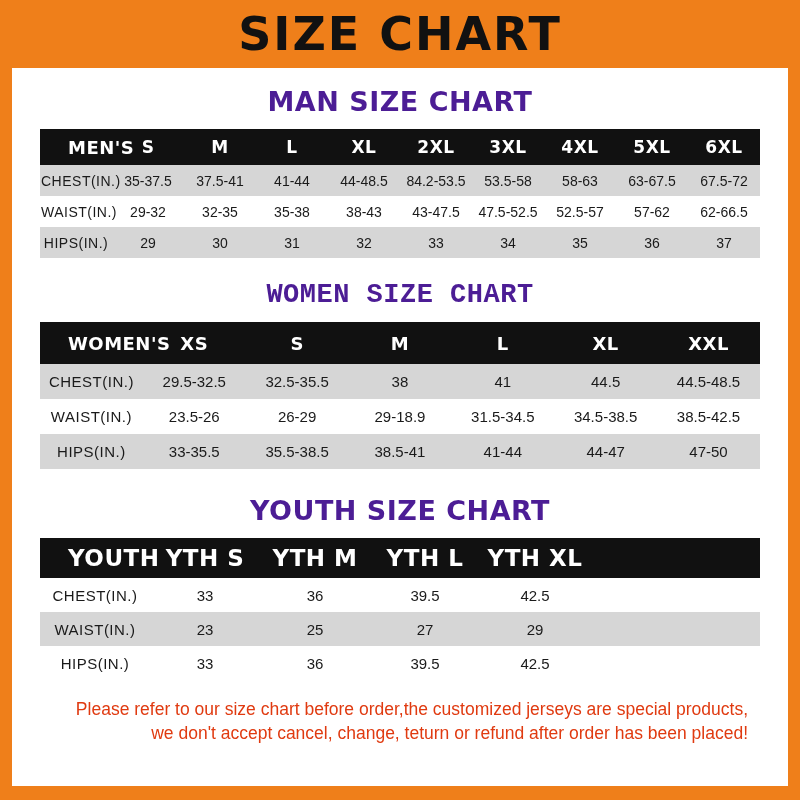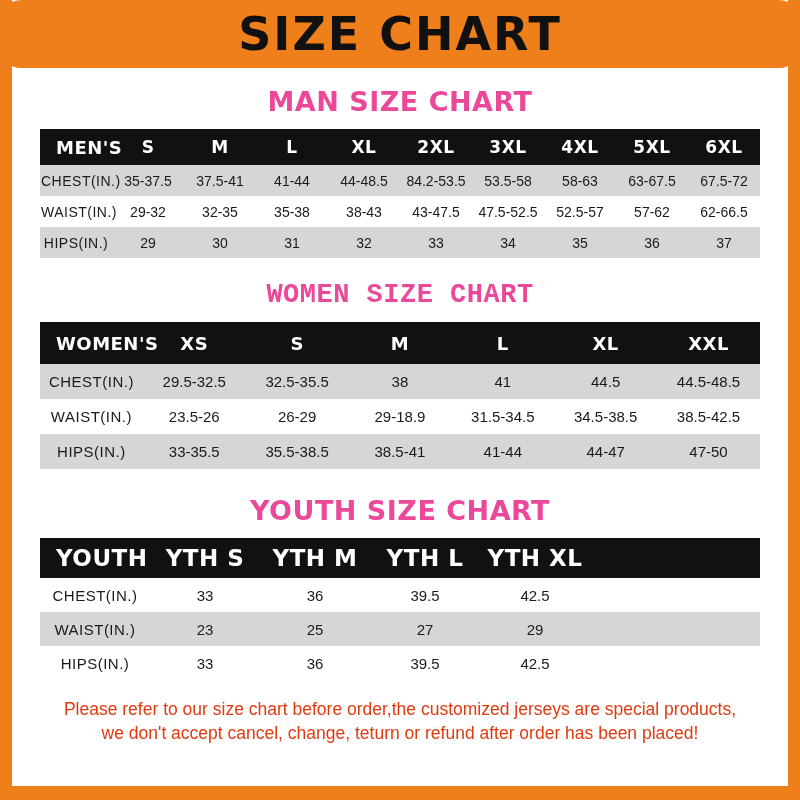"SIZE CHART" .banner { border-radius: 21px -> none }
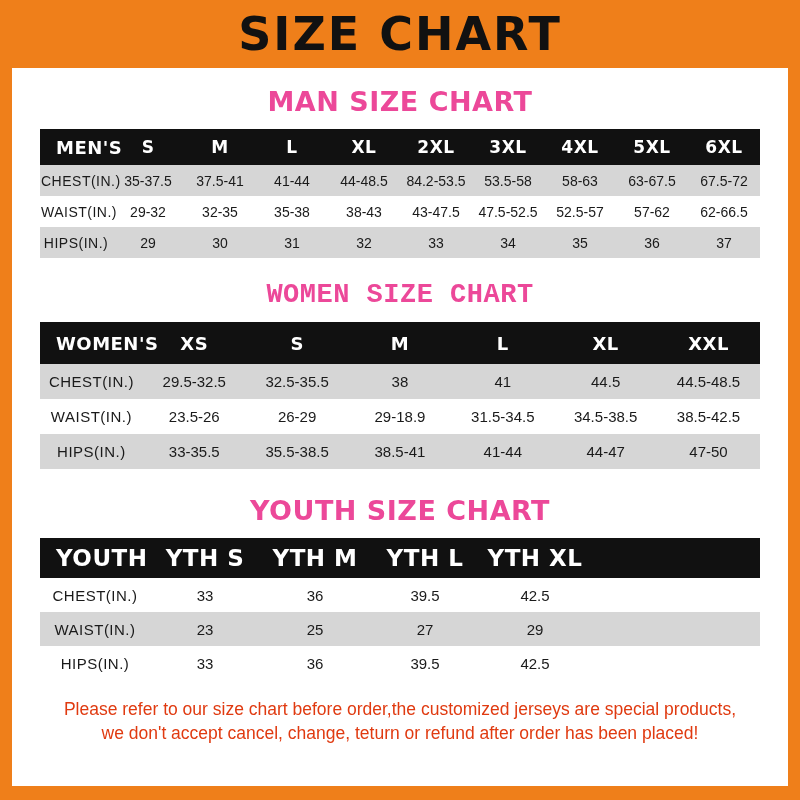"MAN SIZE CHART" .section-title { color: #ec4899 -> #4c1d95 }
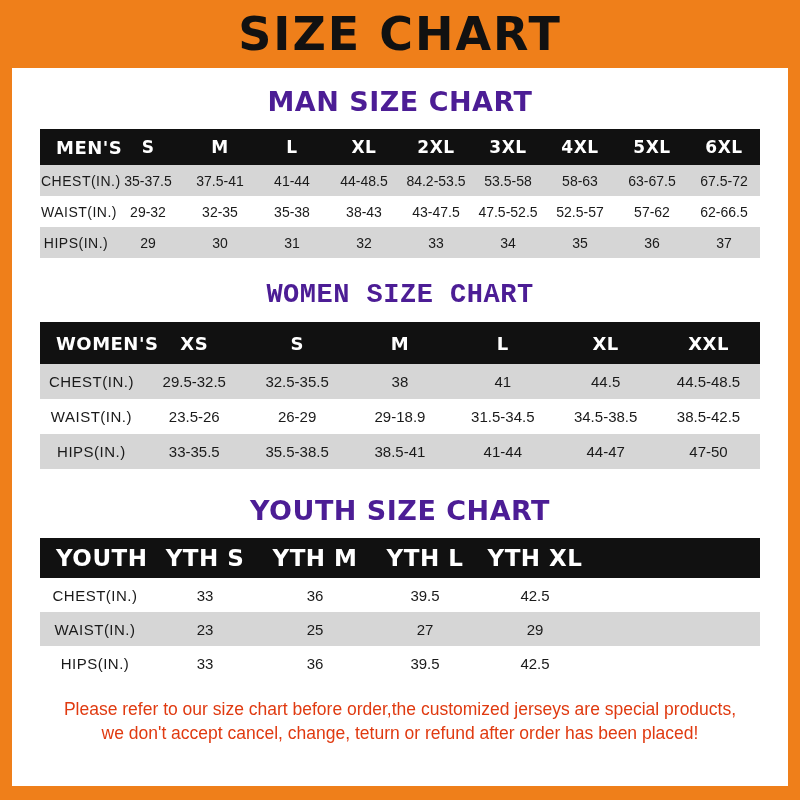"MEN'S" .hdr-row th.rowlabel { padding-left: 16px -> 28px }
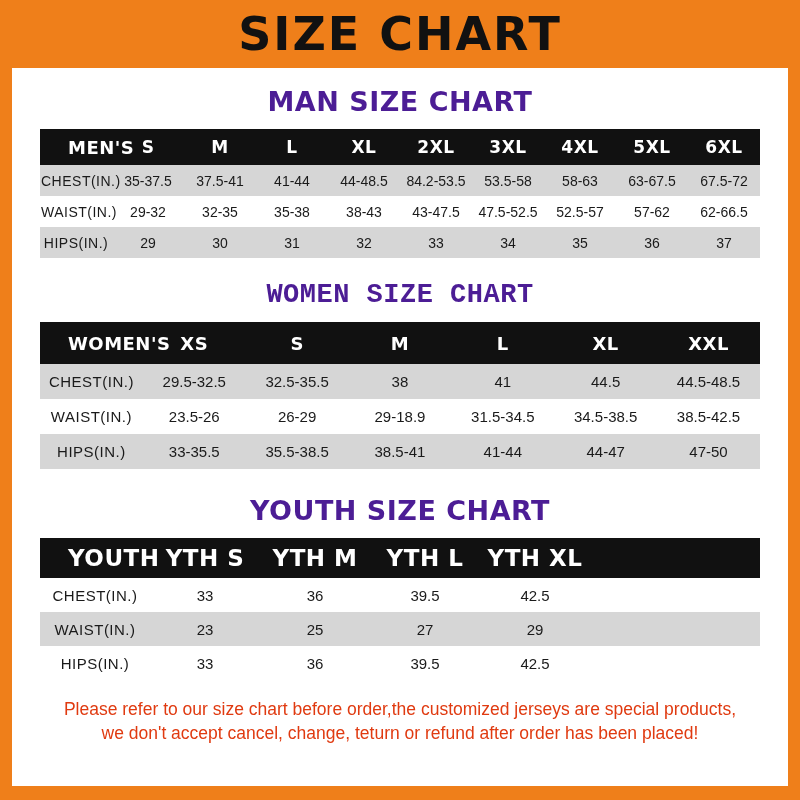"Please refer to our size" .footer-note { text-align: center -> right }
